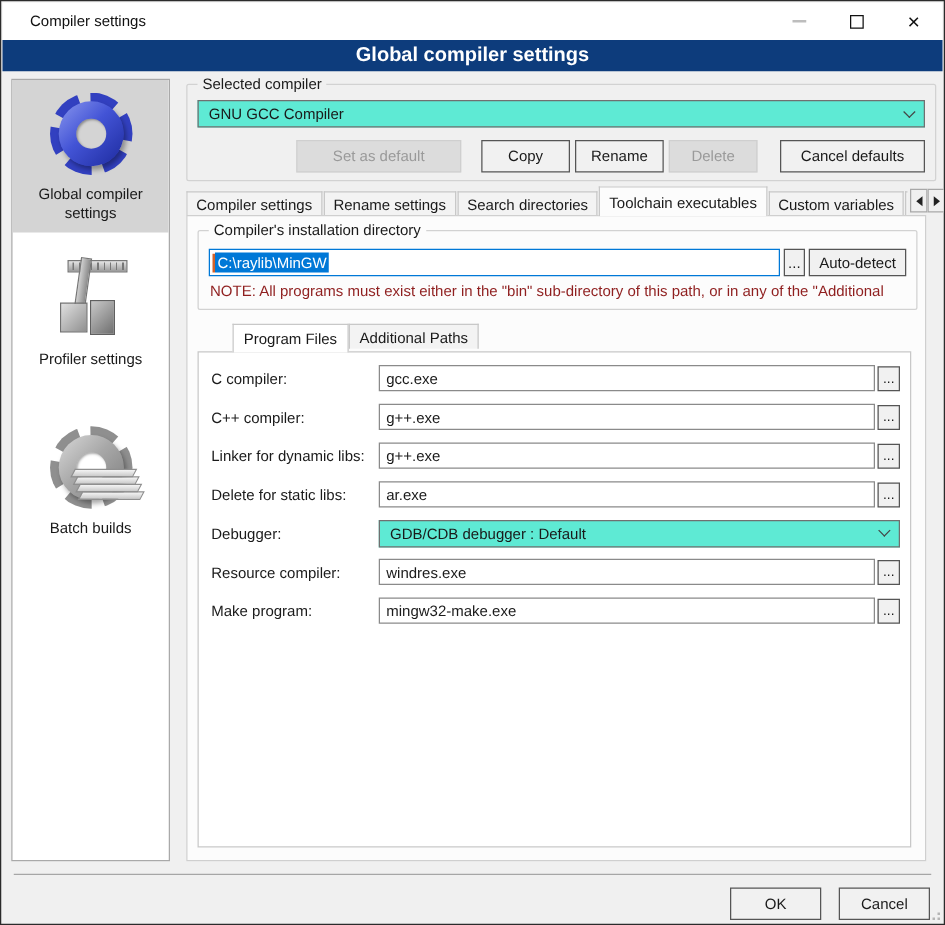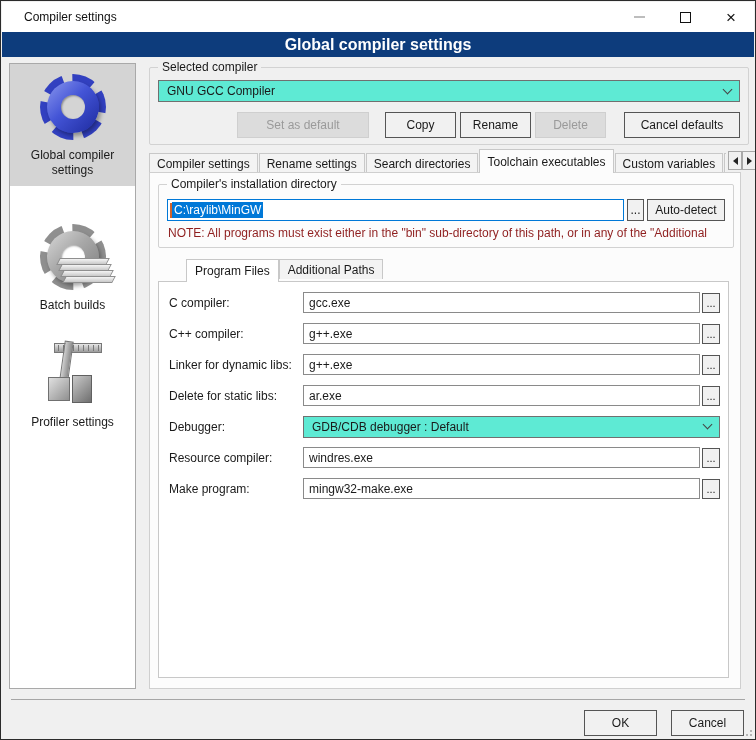"Batch builds" div.side-item { order: before "Profiler settings" -> after "Profiler settings" }
